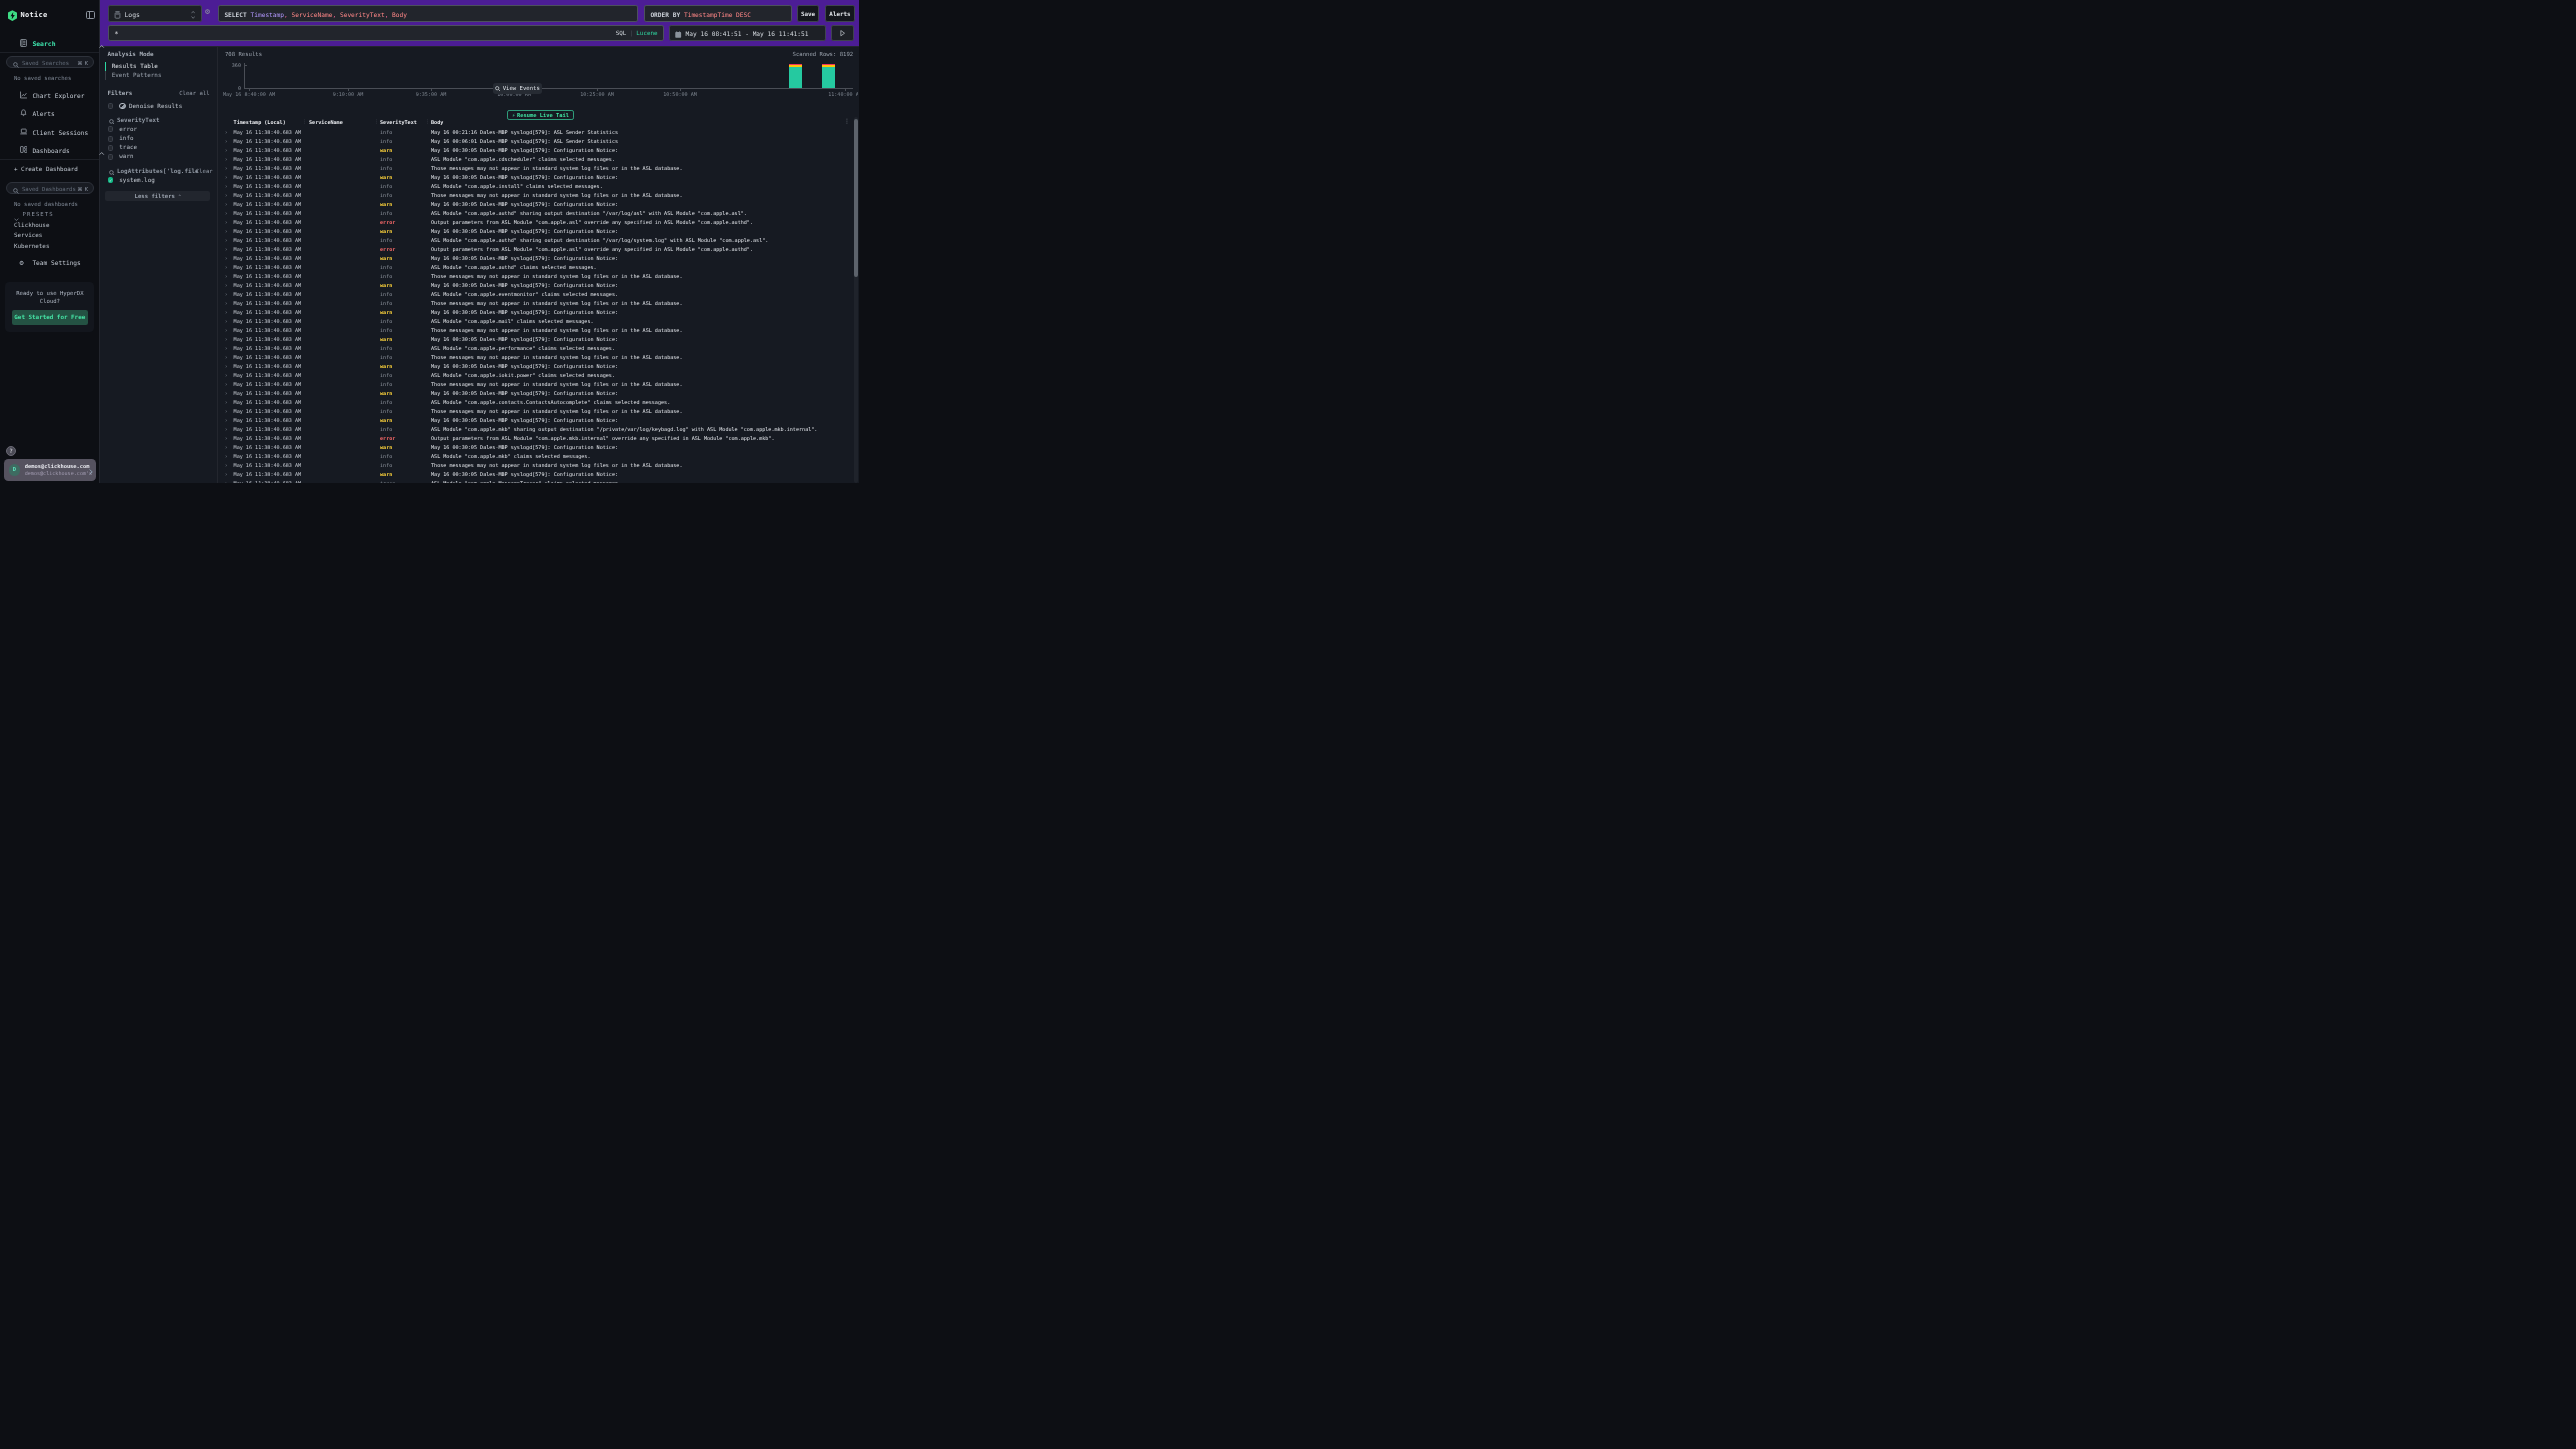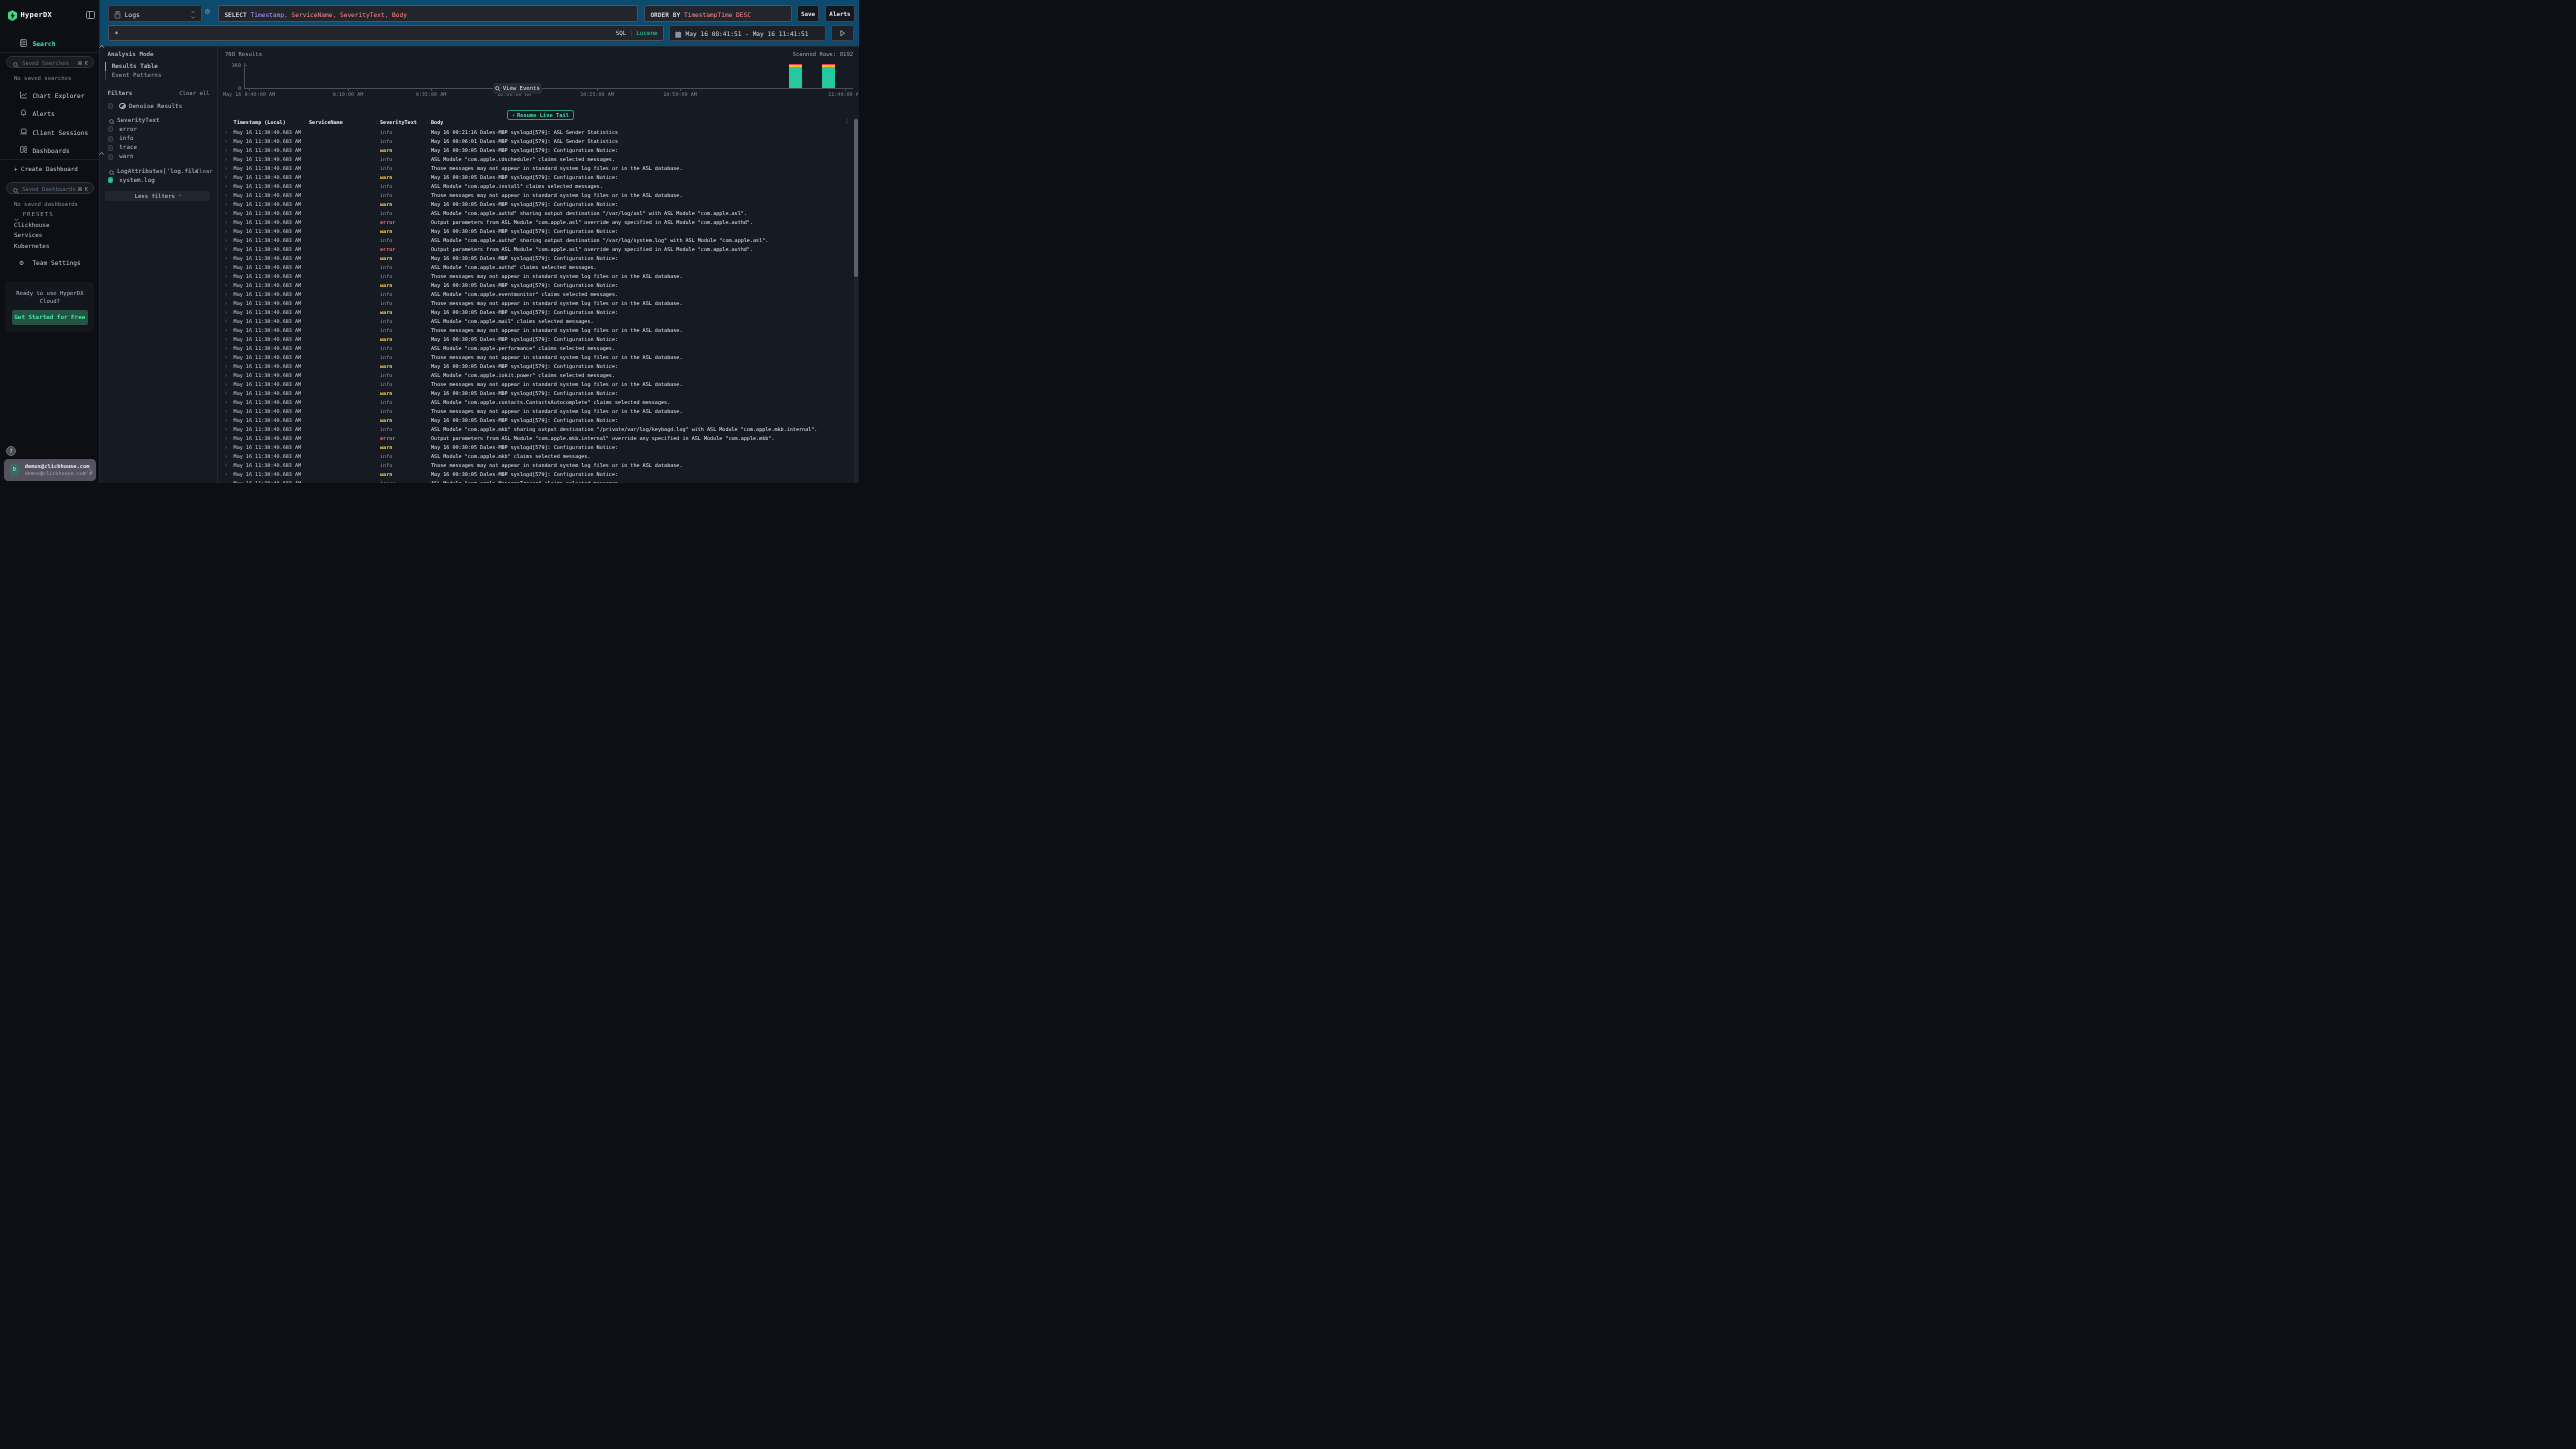"HyperDX" span.brand-name { text: HyperDX -> Notice }
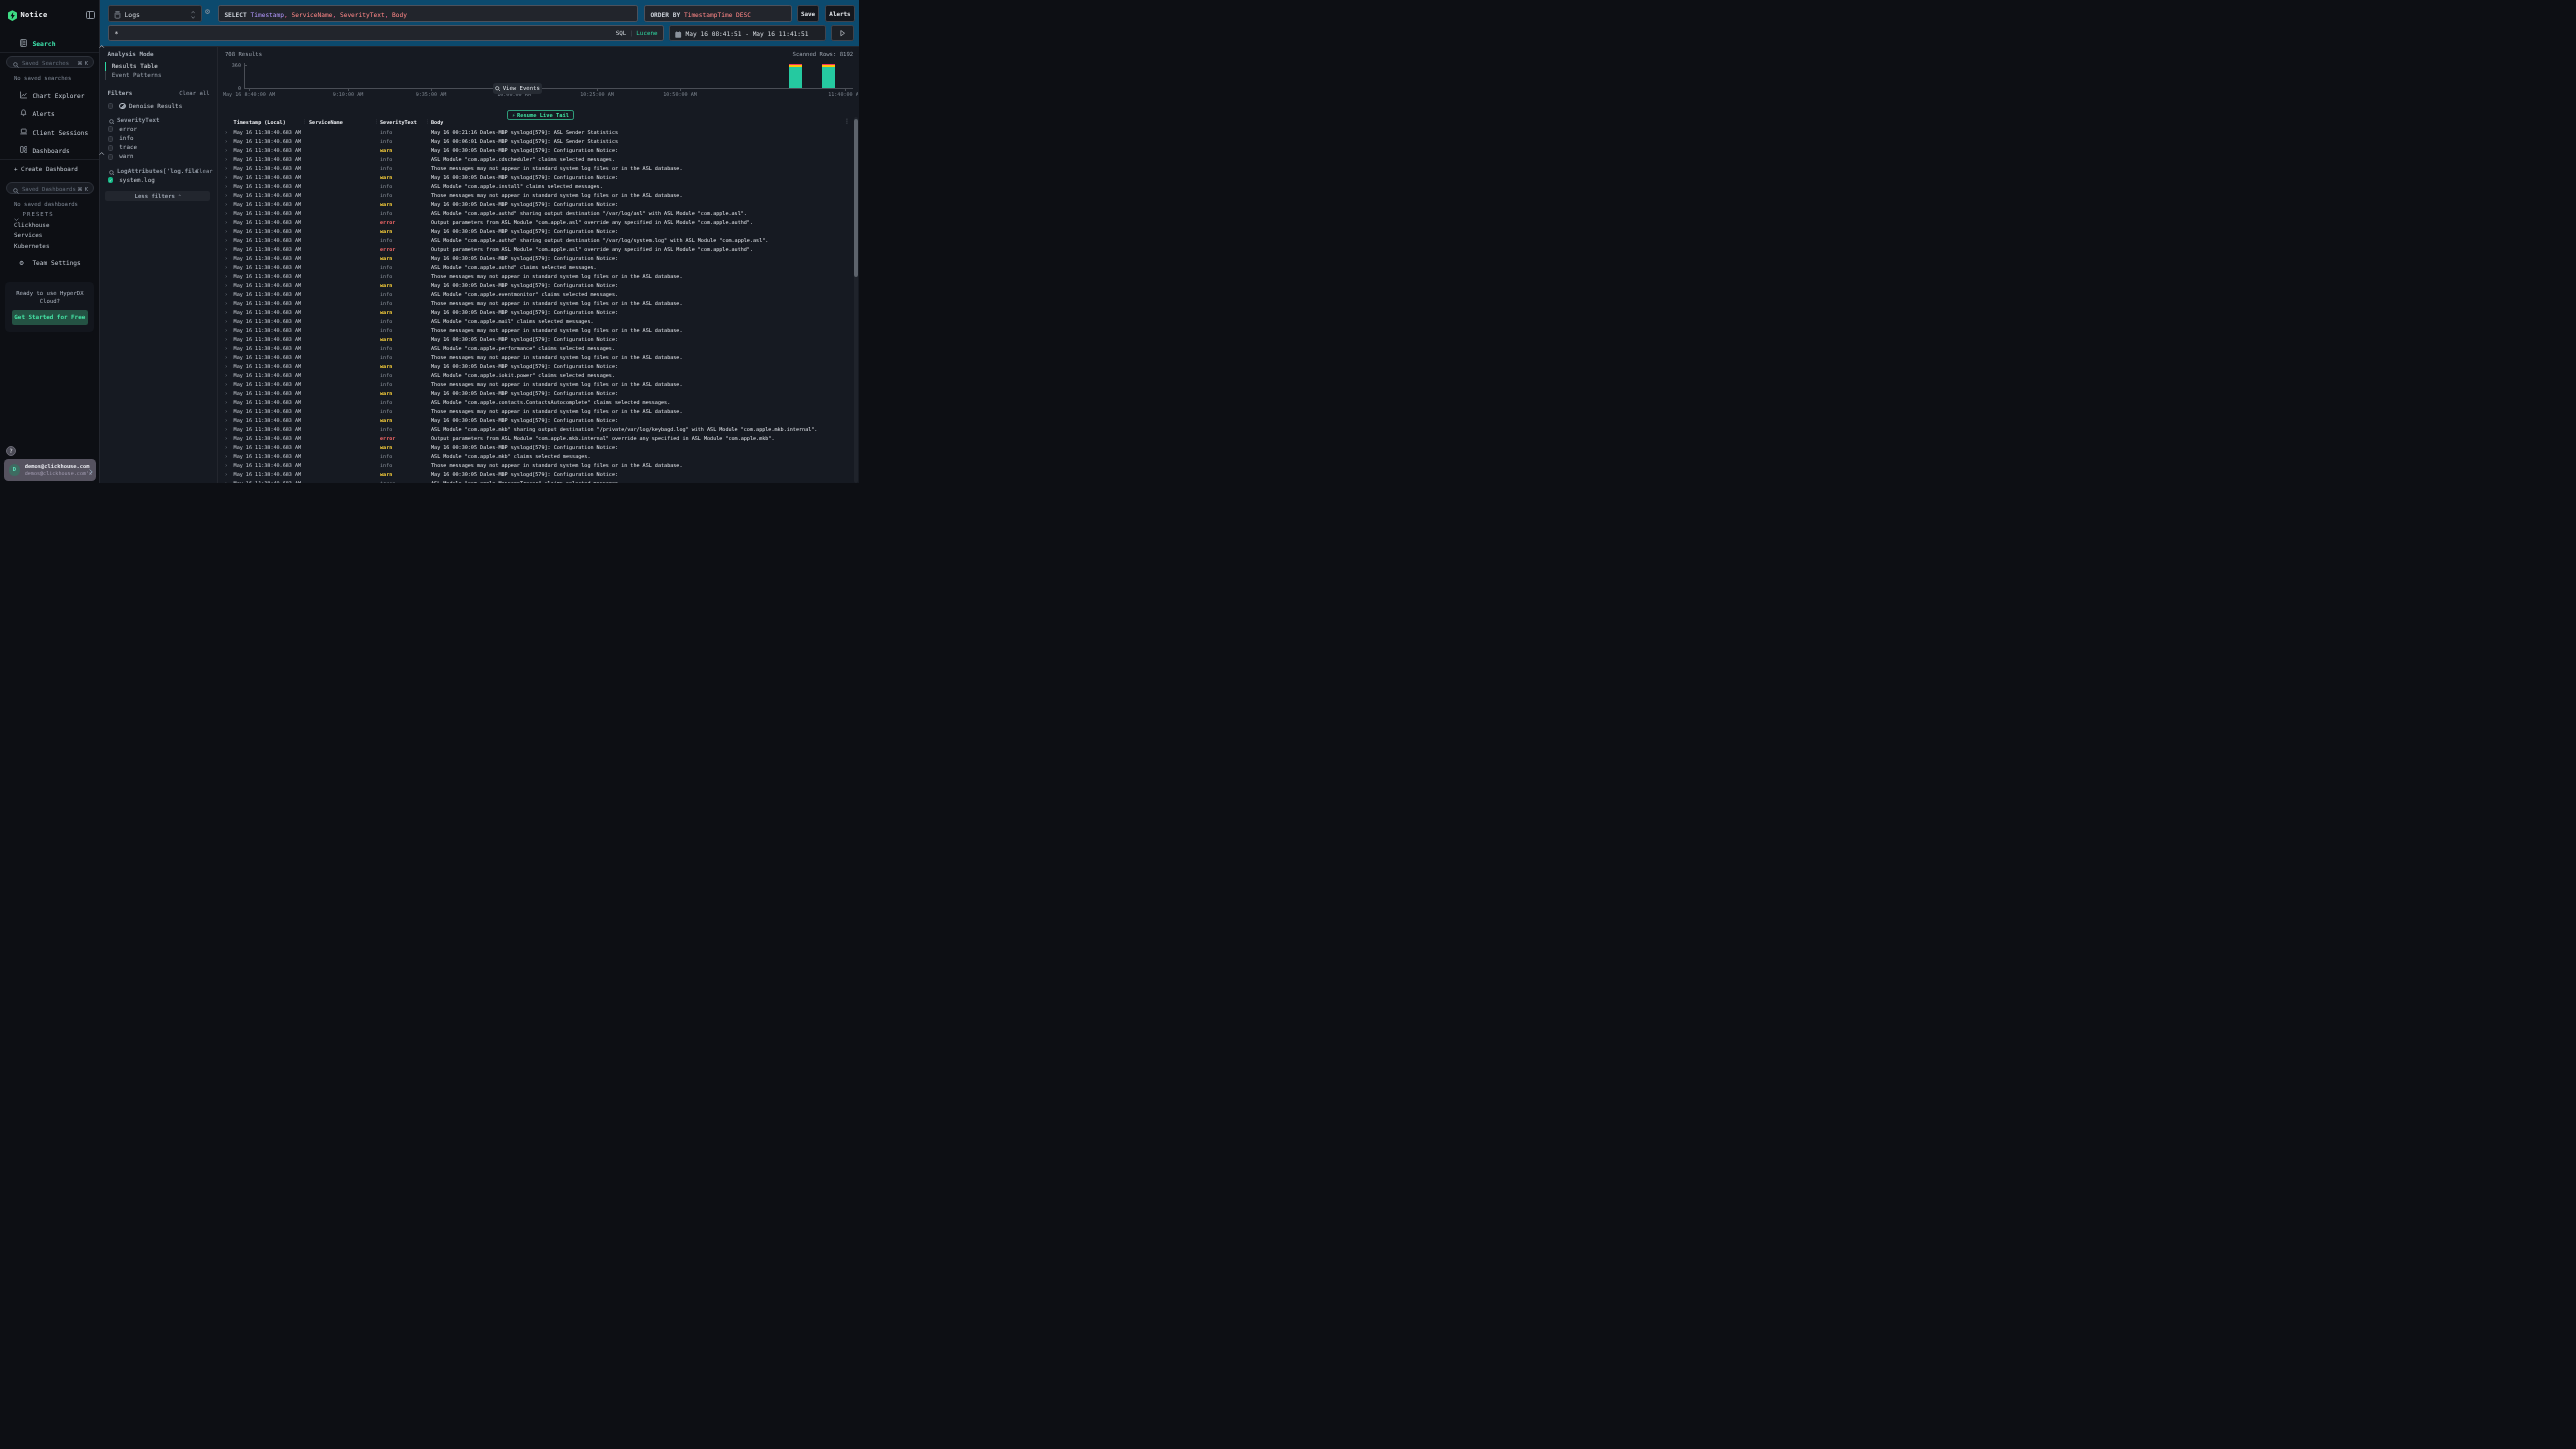"Logs" #topbar { background: #0c4a6e -> #4c1d95 }
